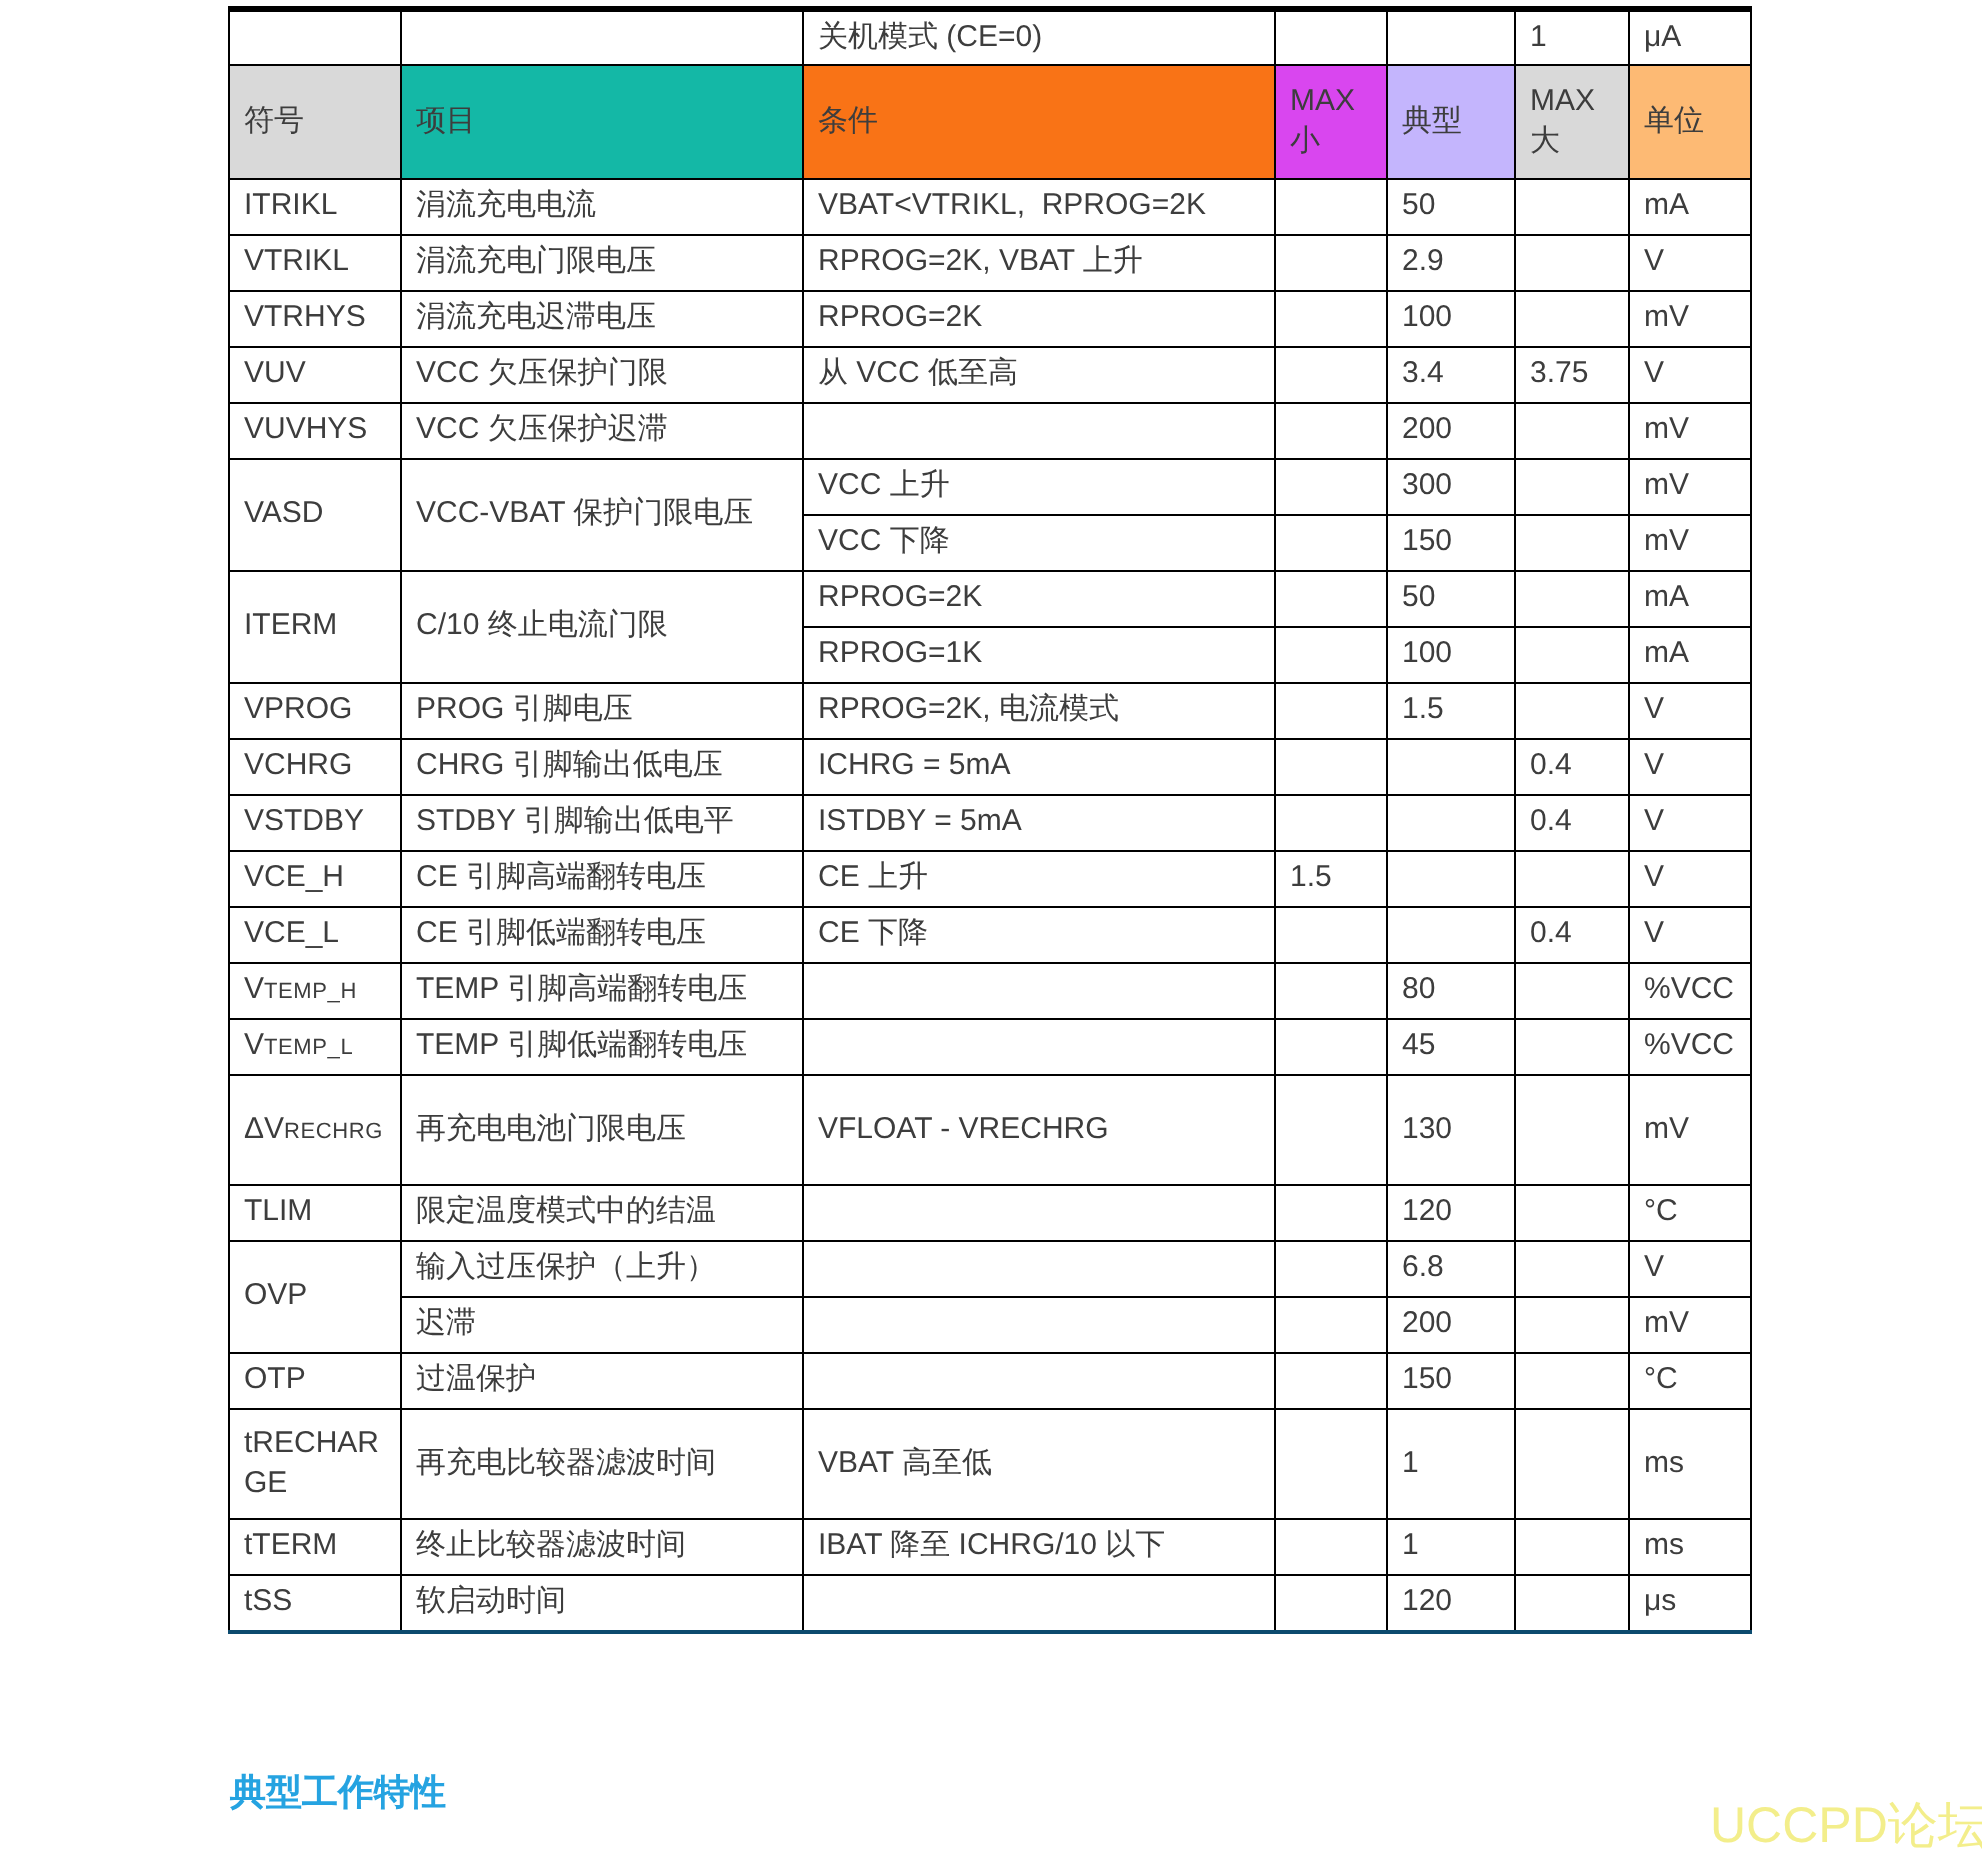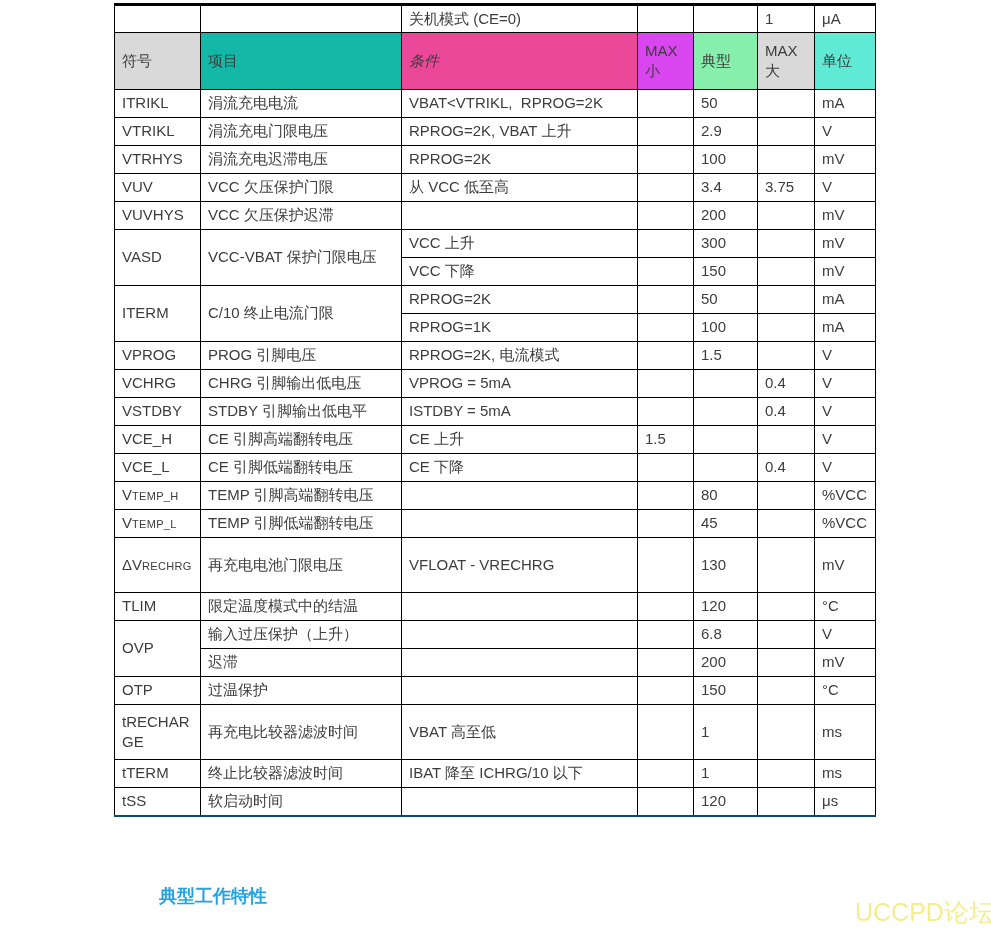"条件" th { background: #ec4899 -> #f97316; font-style: italic -> none }
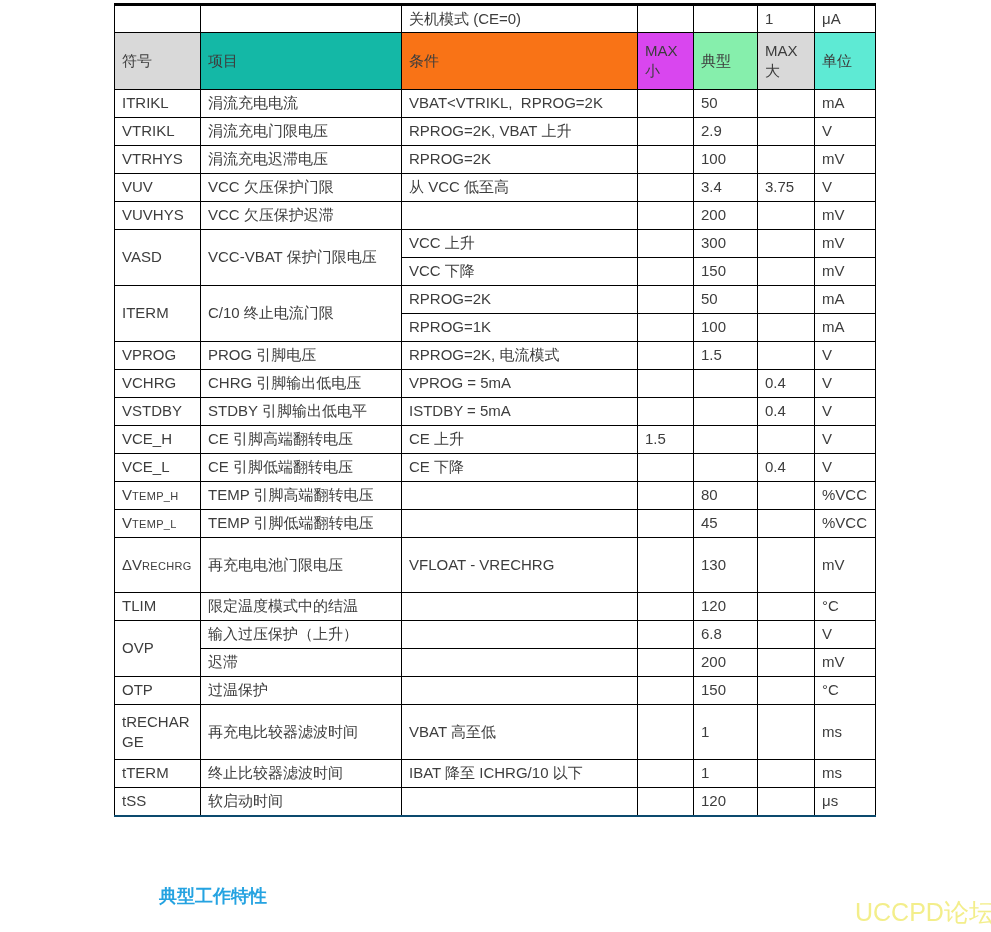"典型" th { background: #86efac -> #c4b5fd }
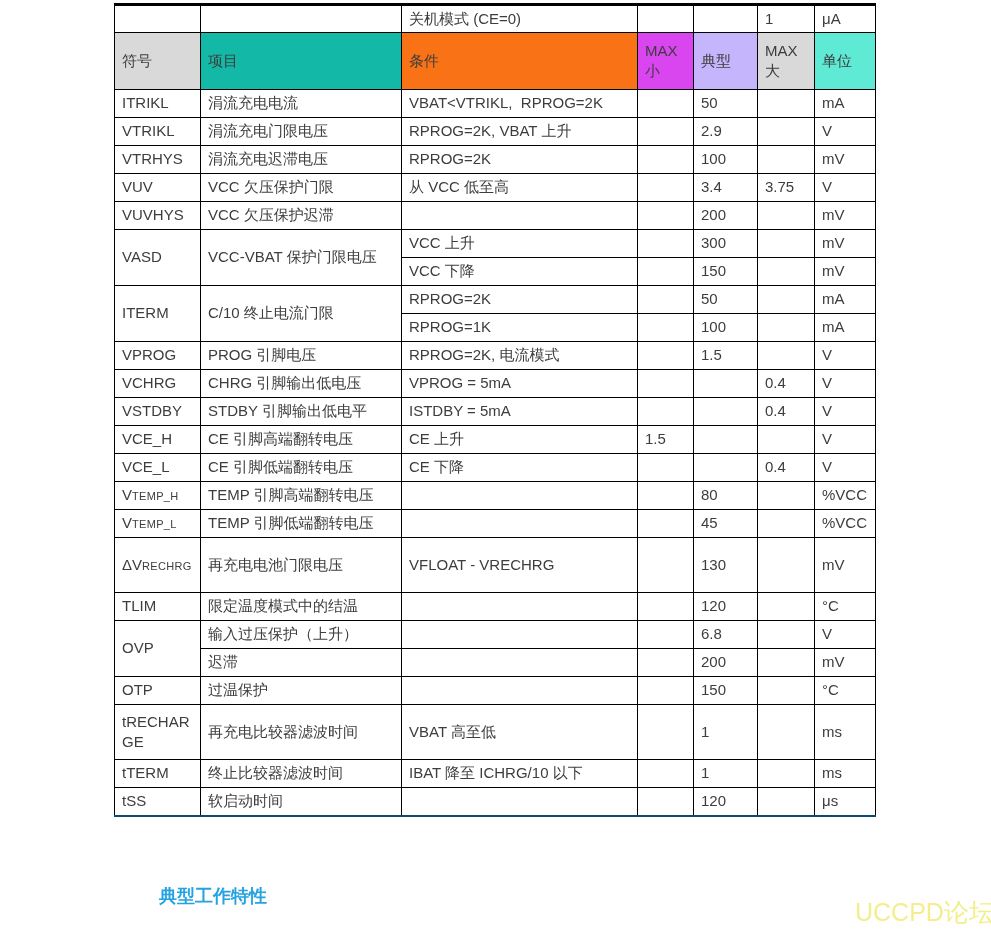"单位" th { background: #5eead4 -> #fdba74 }
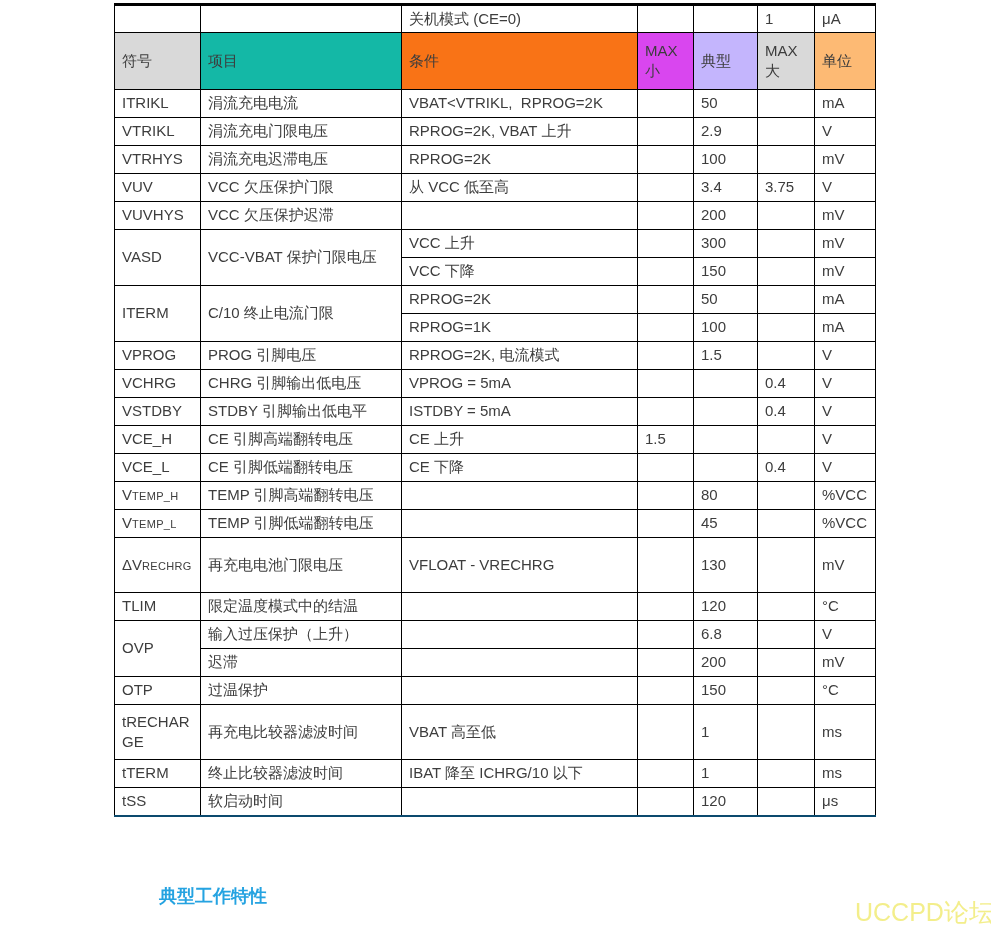"VPROG = 5mA" td.cond { text: VPROG -> ICHRG }
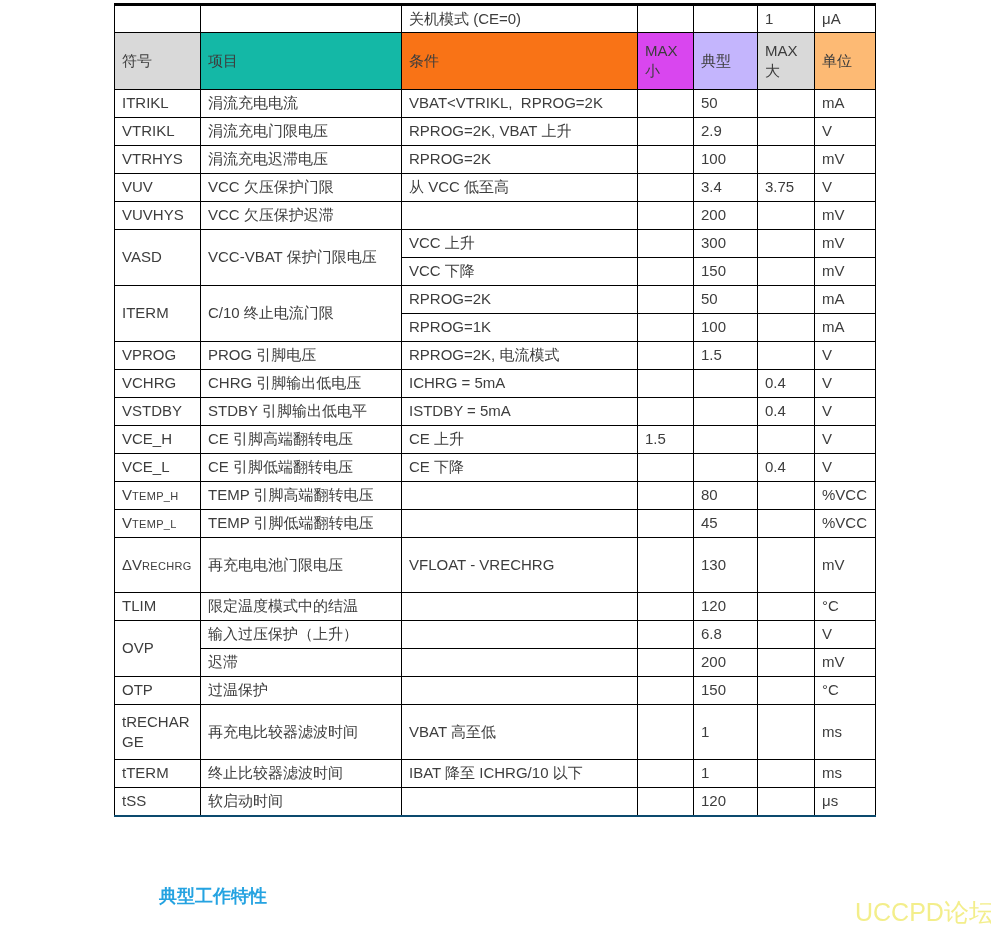"典型工作特性" .section-heading { margin-left: 44px -> none }
